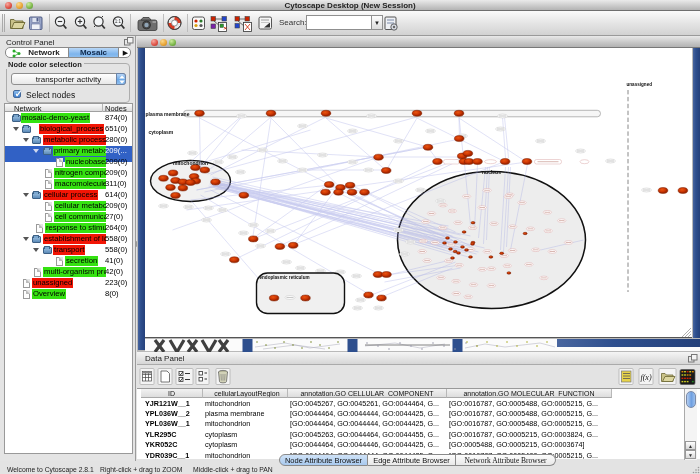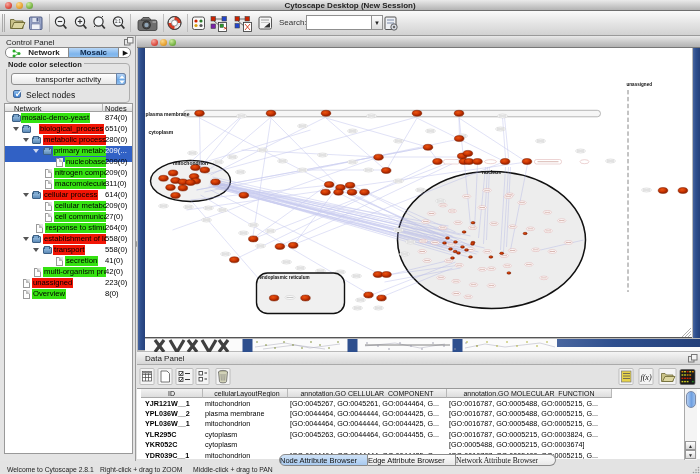"[GO:0044464, GO:0044446, GO:0044425," div.td { html: none -> <div>[GO:0044464, GO:0044446, GO:0044425, G...</div> }
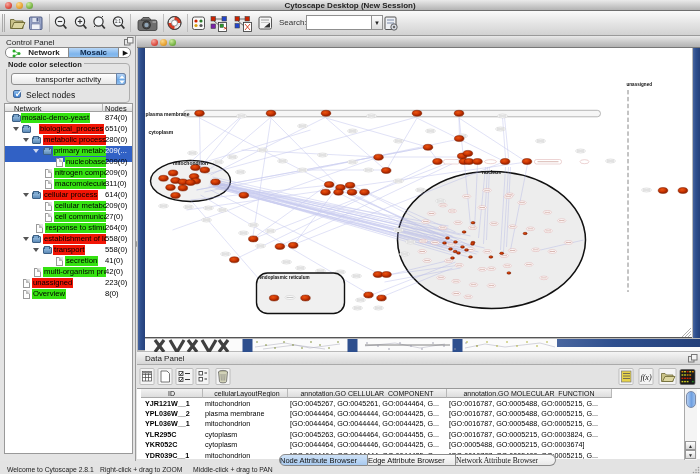"Node Attribute Browser" .btab { text-align: none -> center }
